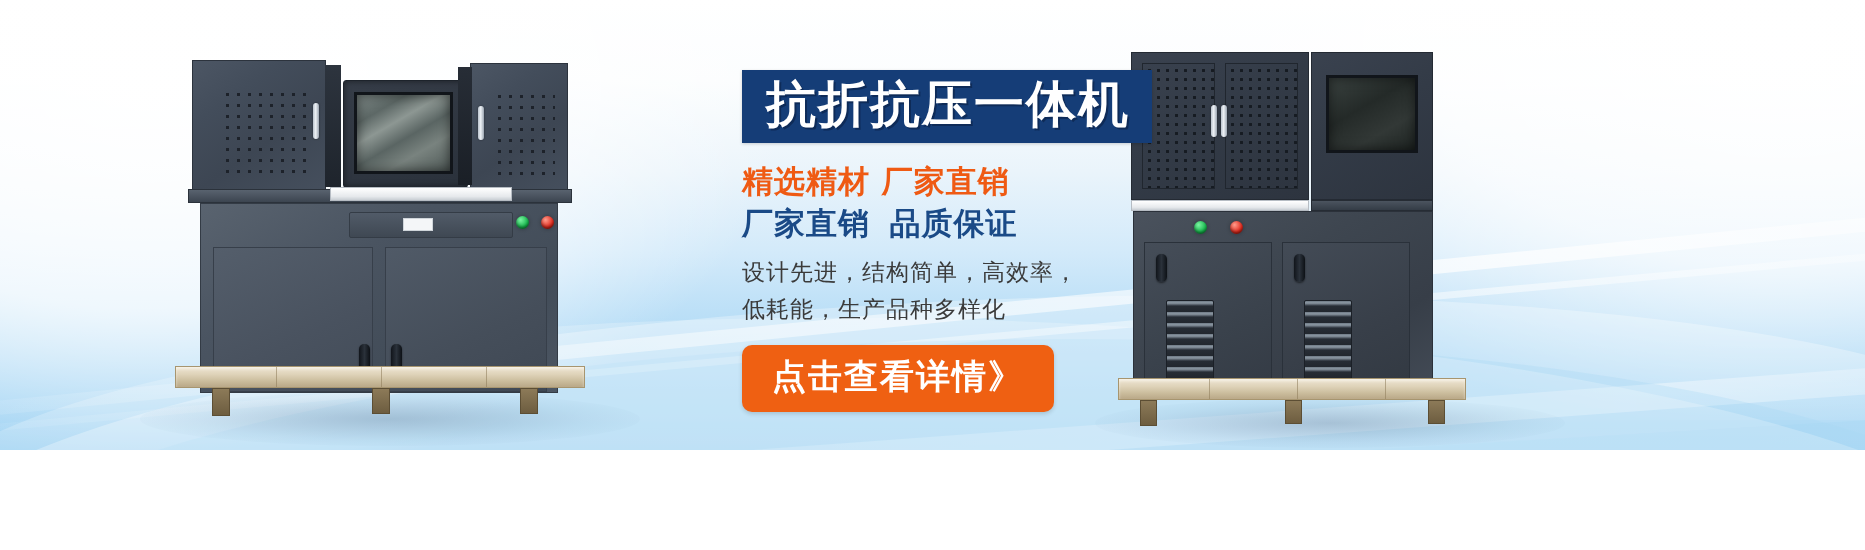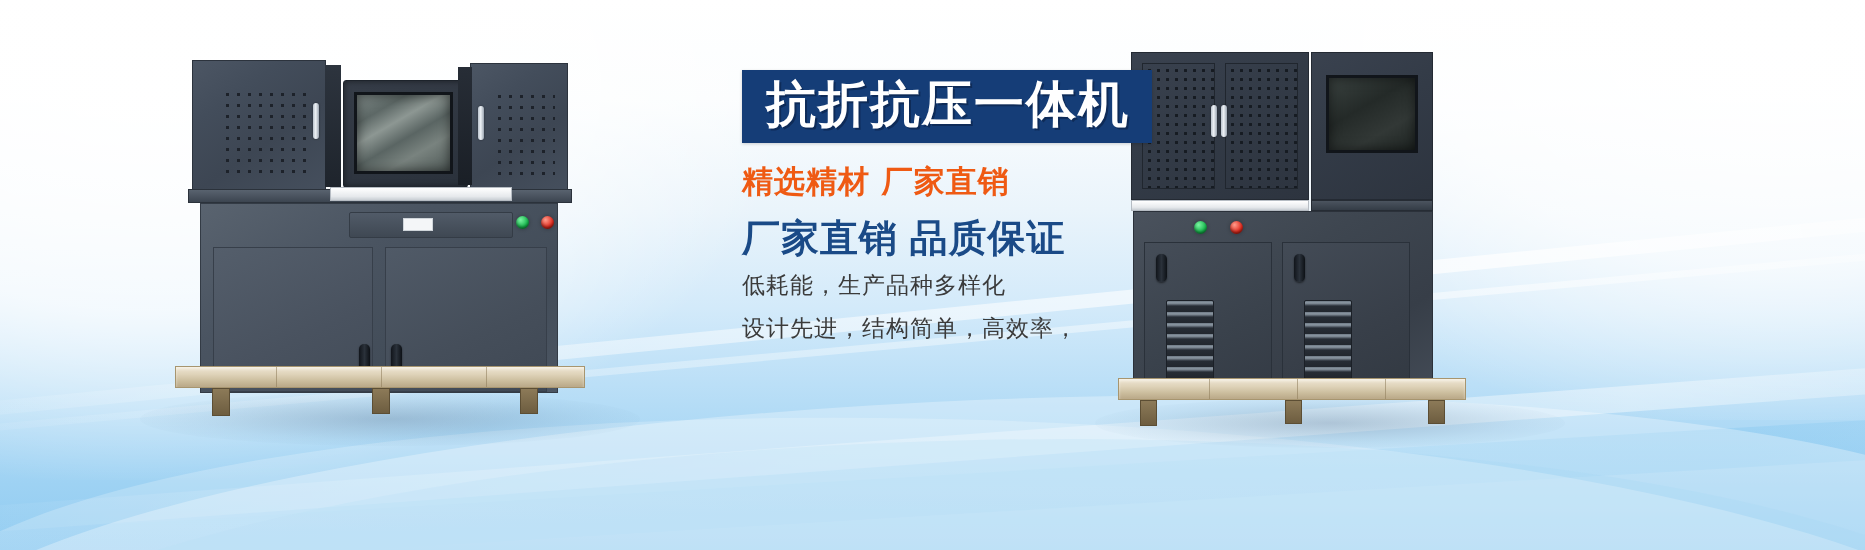"抗折抗压一体机" #banner { height: 550px -> 450px }
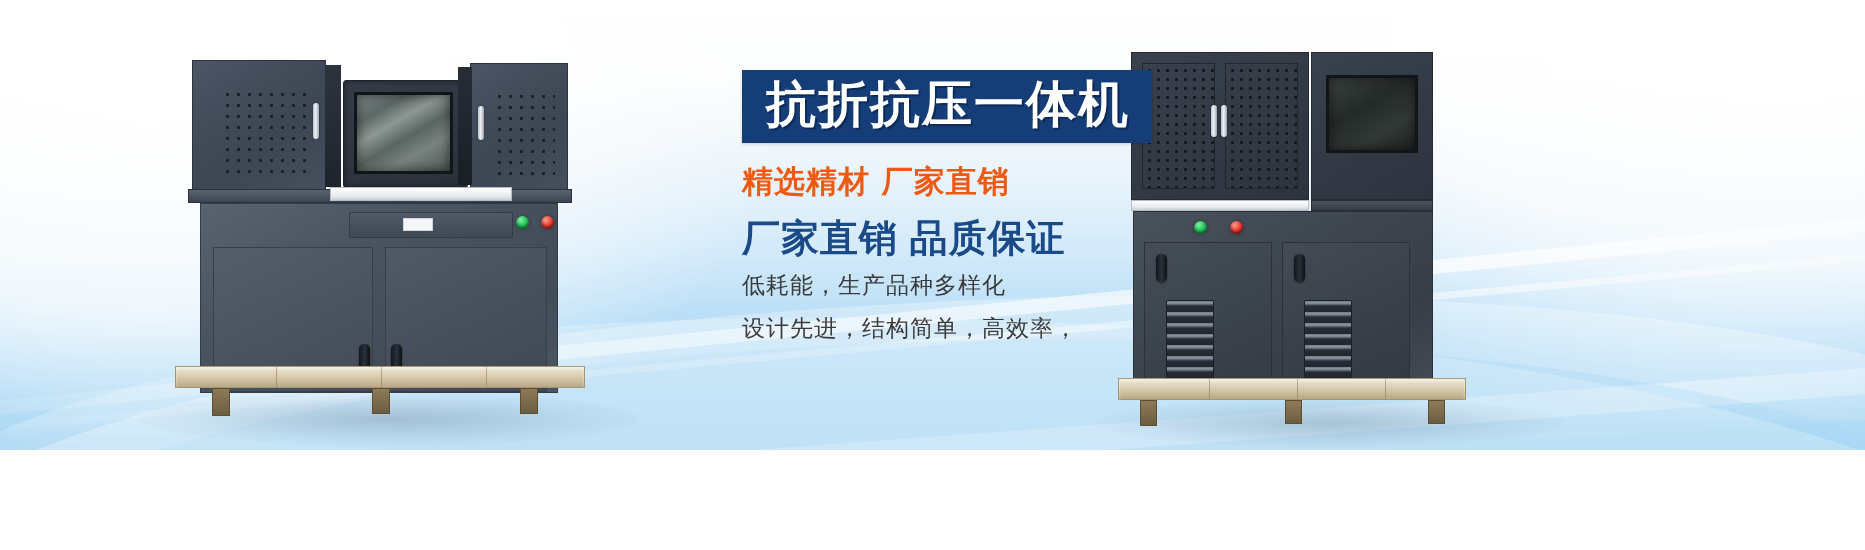"厂家直销 品质保证" .line-blue { font-family: Liberation Sans, sans-serif -> Liberation Mono, monospace; font-size: 38px -> 31px; margin-top: 10px -> none }
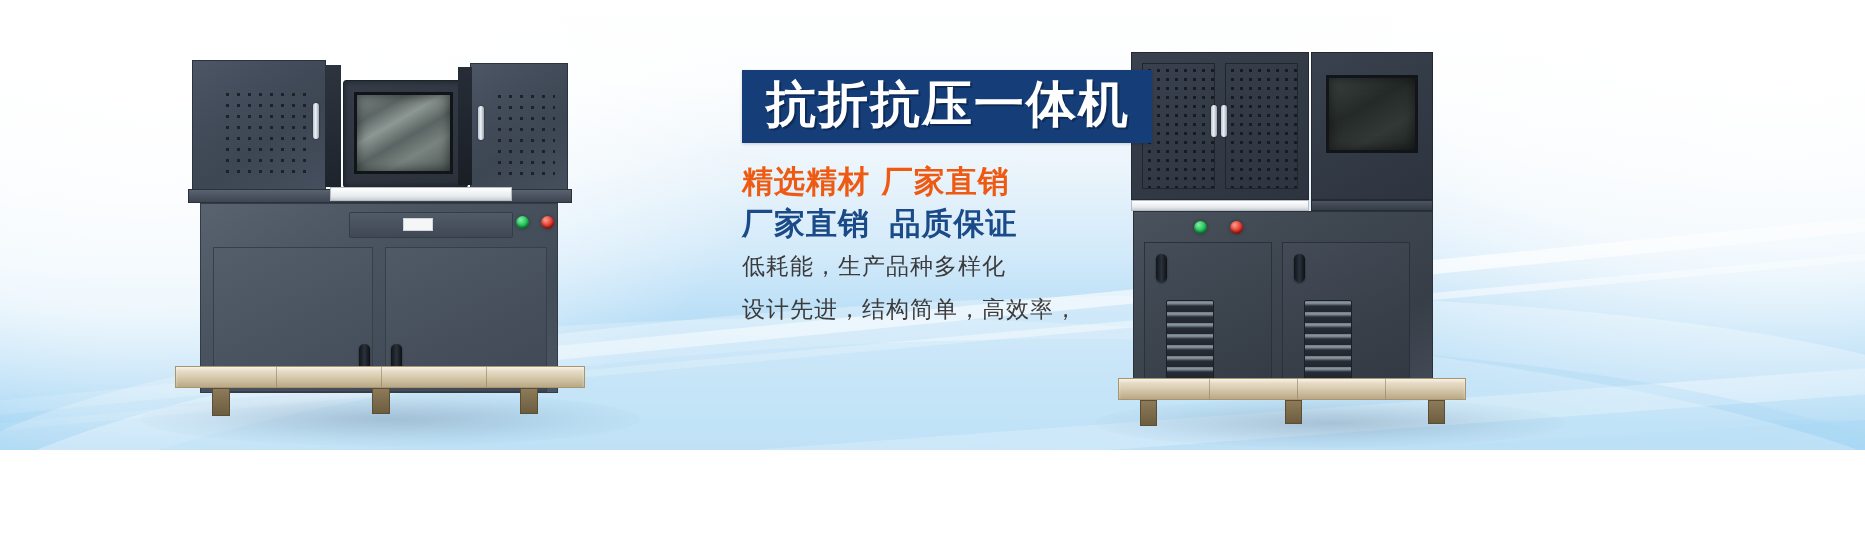"低耗能，生产品种多样化" div.line-grey { order: before "设计先进，结构简单，高效率，" -> after "设计先进，结构简单，高效率，" }
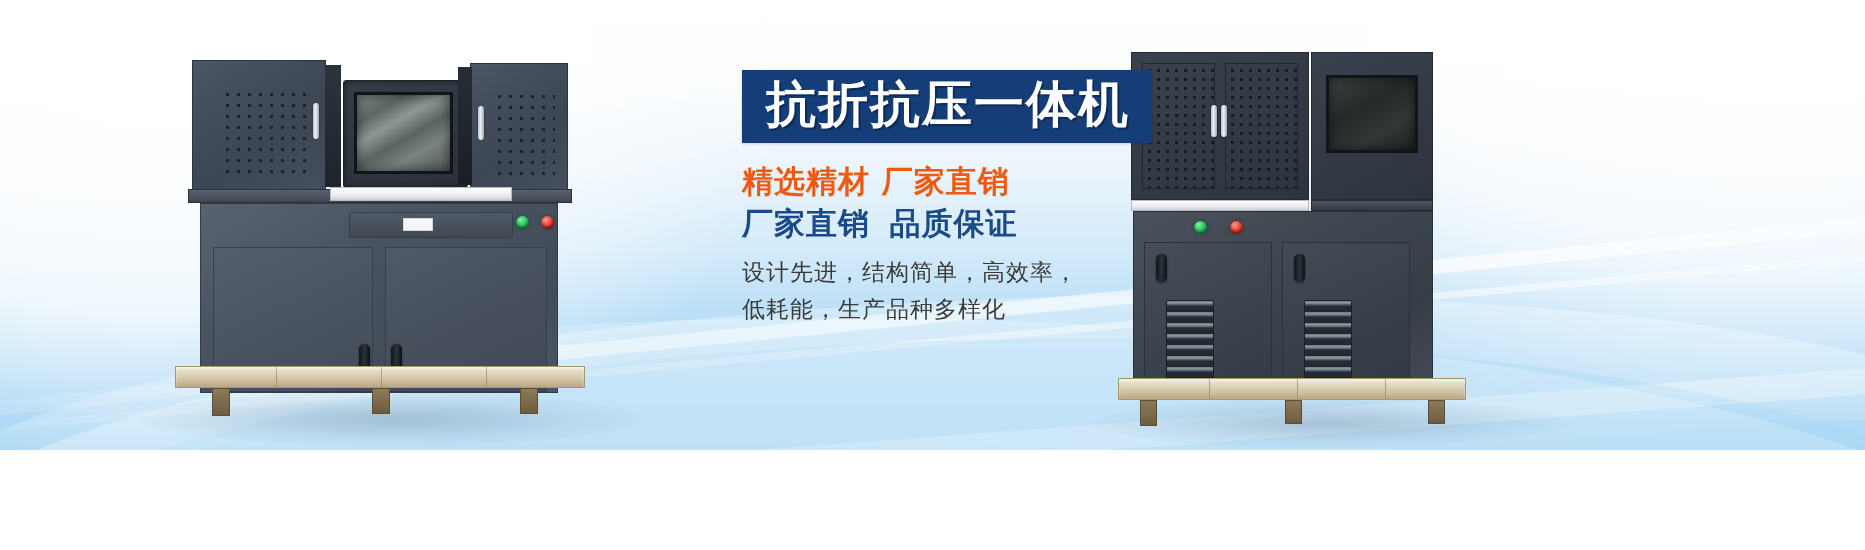"点击查看详情》" div.cta { html: none -> <div> <span>点击查看详情》</span> </div> }
